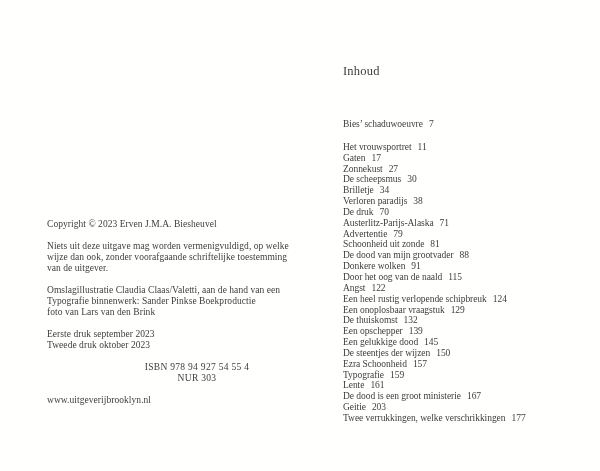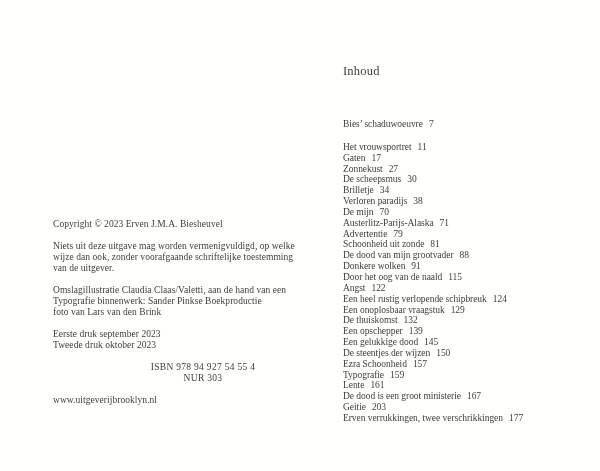"De mijn" span { text: mijn -> druk }
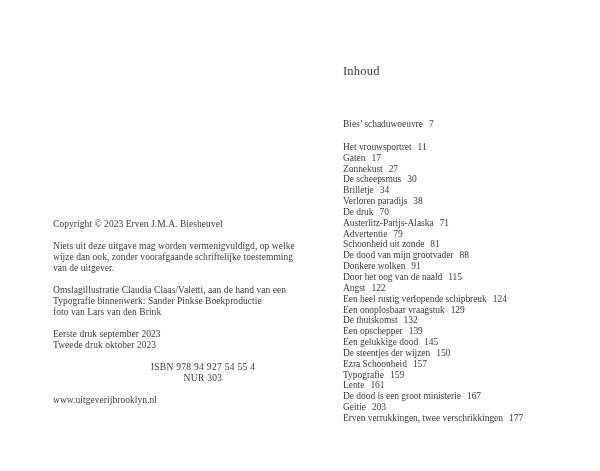"Copyright © 2023 Erven J.M.A." .colophon { left: 53px -> 47px }
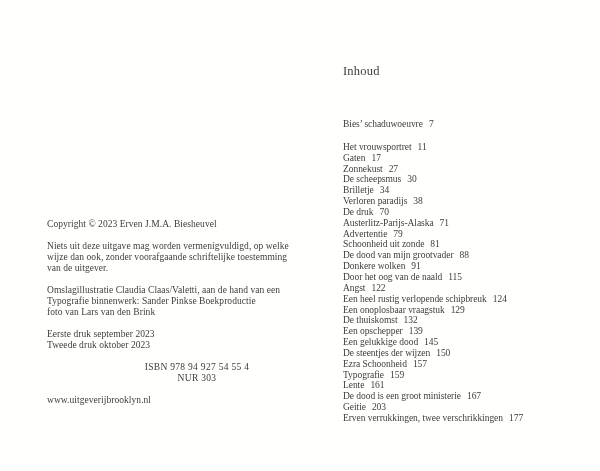"Erven verrukkingen, twee verschrikkingen" span { text: Erven verrukkingen, twee -> Twee verrukkingen, welke }
